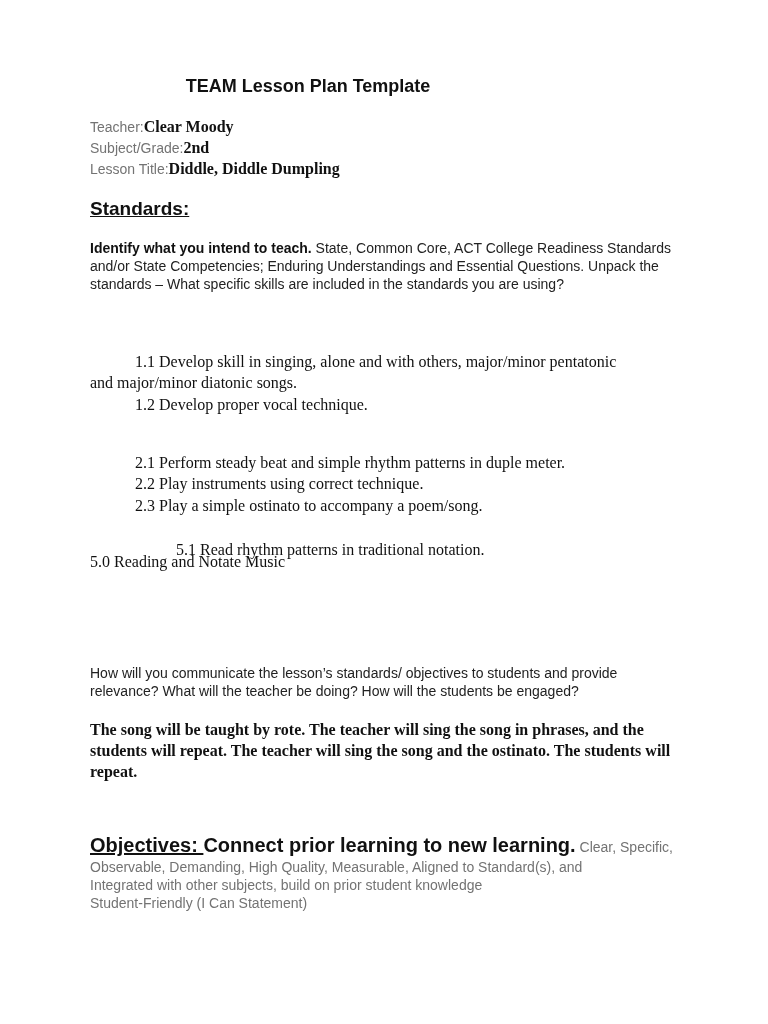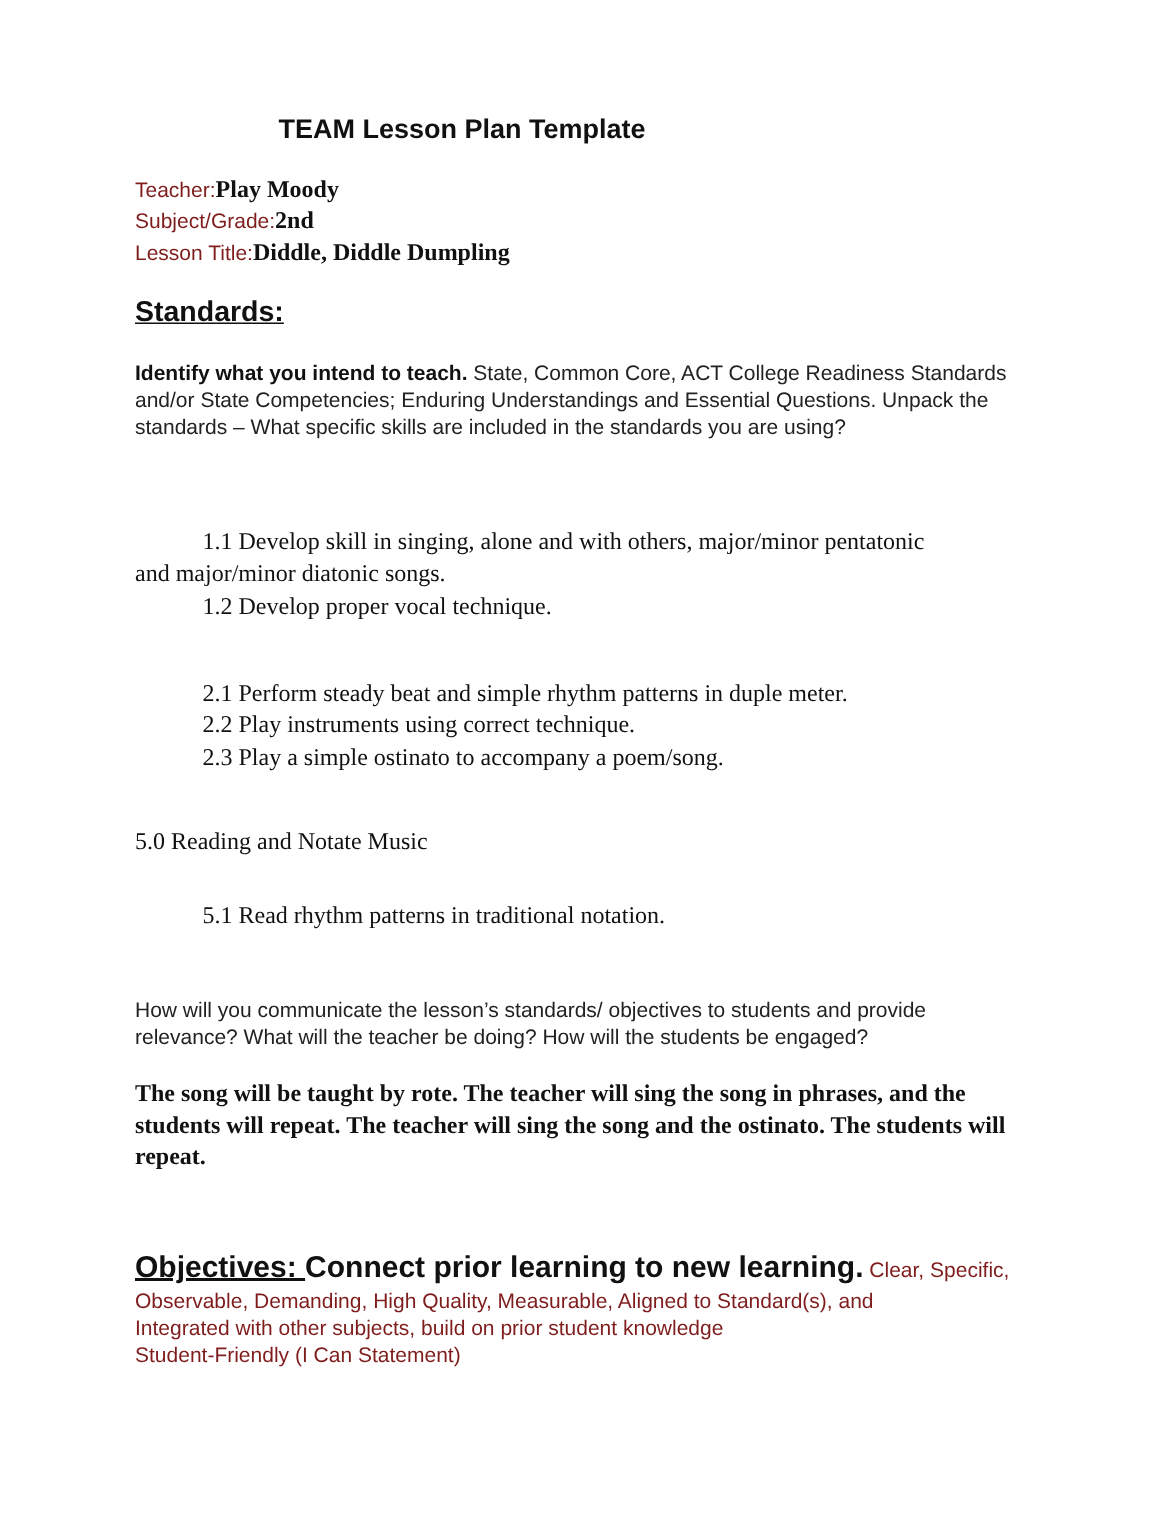"Teacher:" .label { color: #7f1d1d -> #737373 }
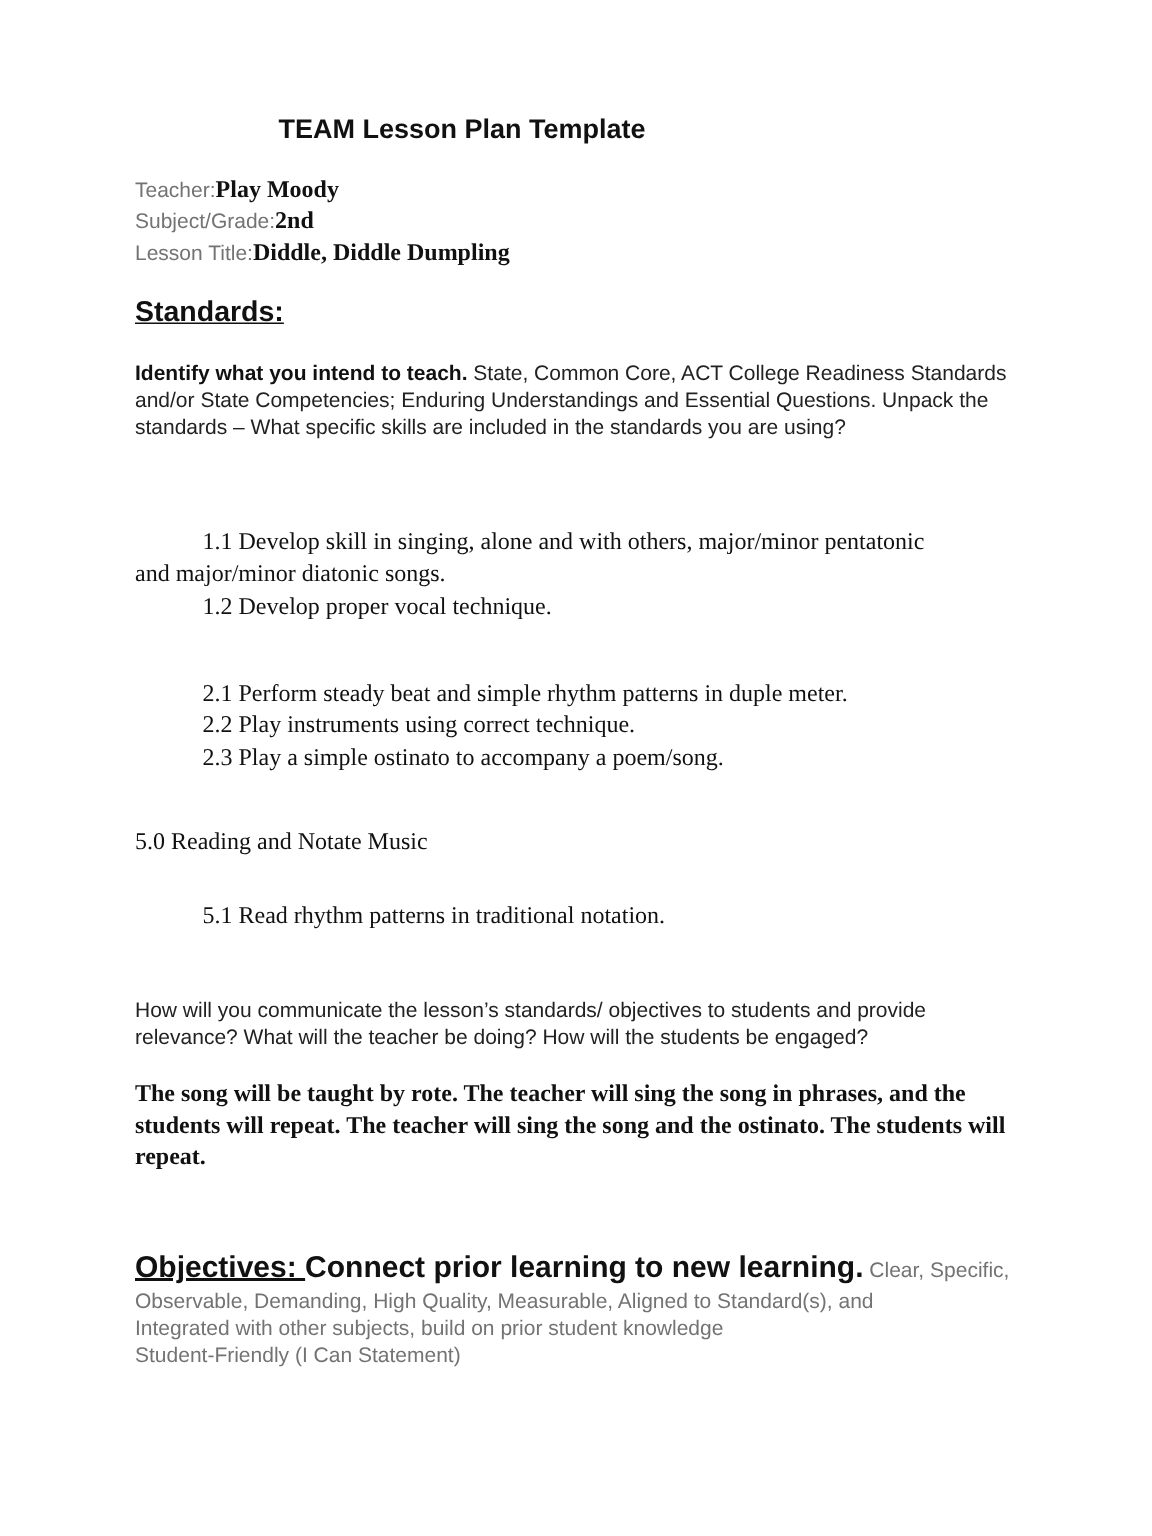"Play Moody" span.serif { text: Play -> Clear }
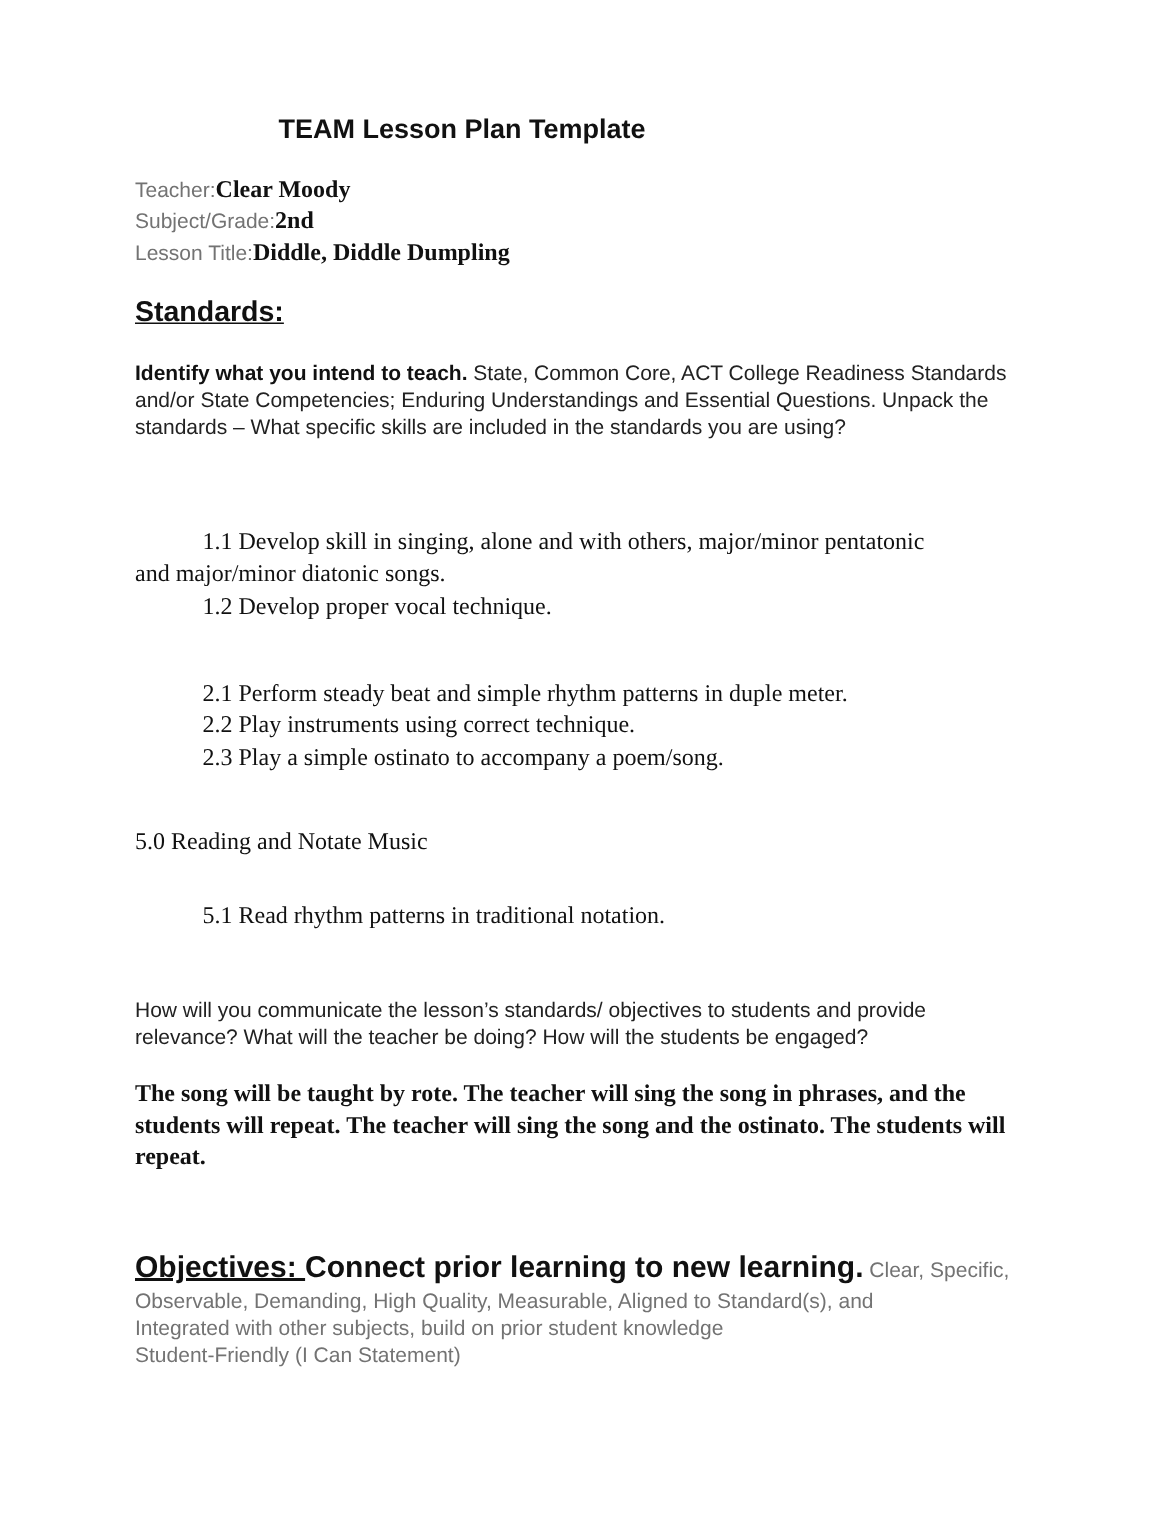"5.1 Read rhythm patterns in" div.abs { margin-left: none -> 41px; top: 600px -> 539px }
